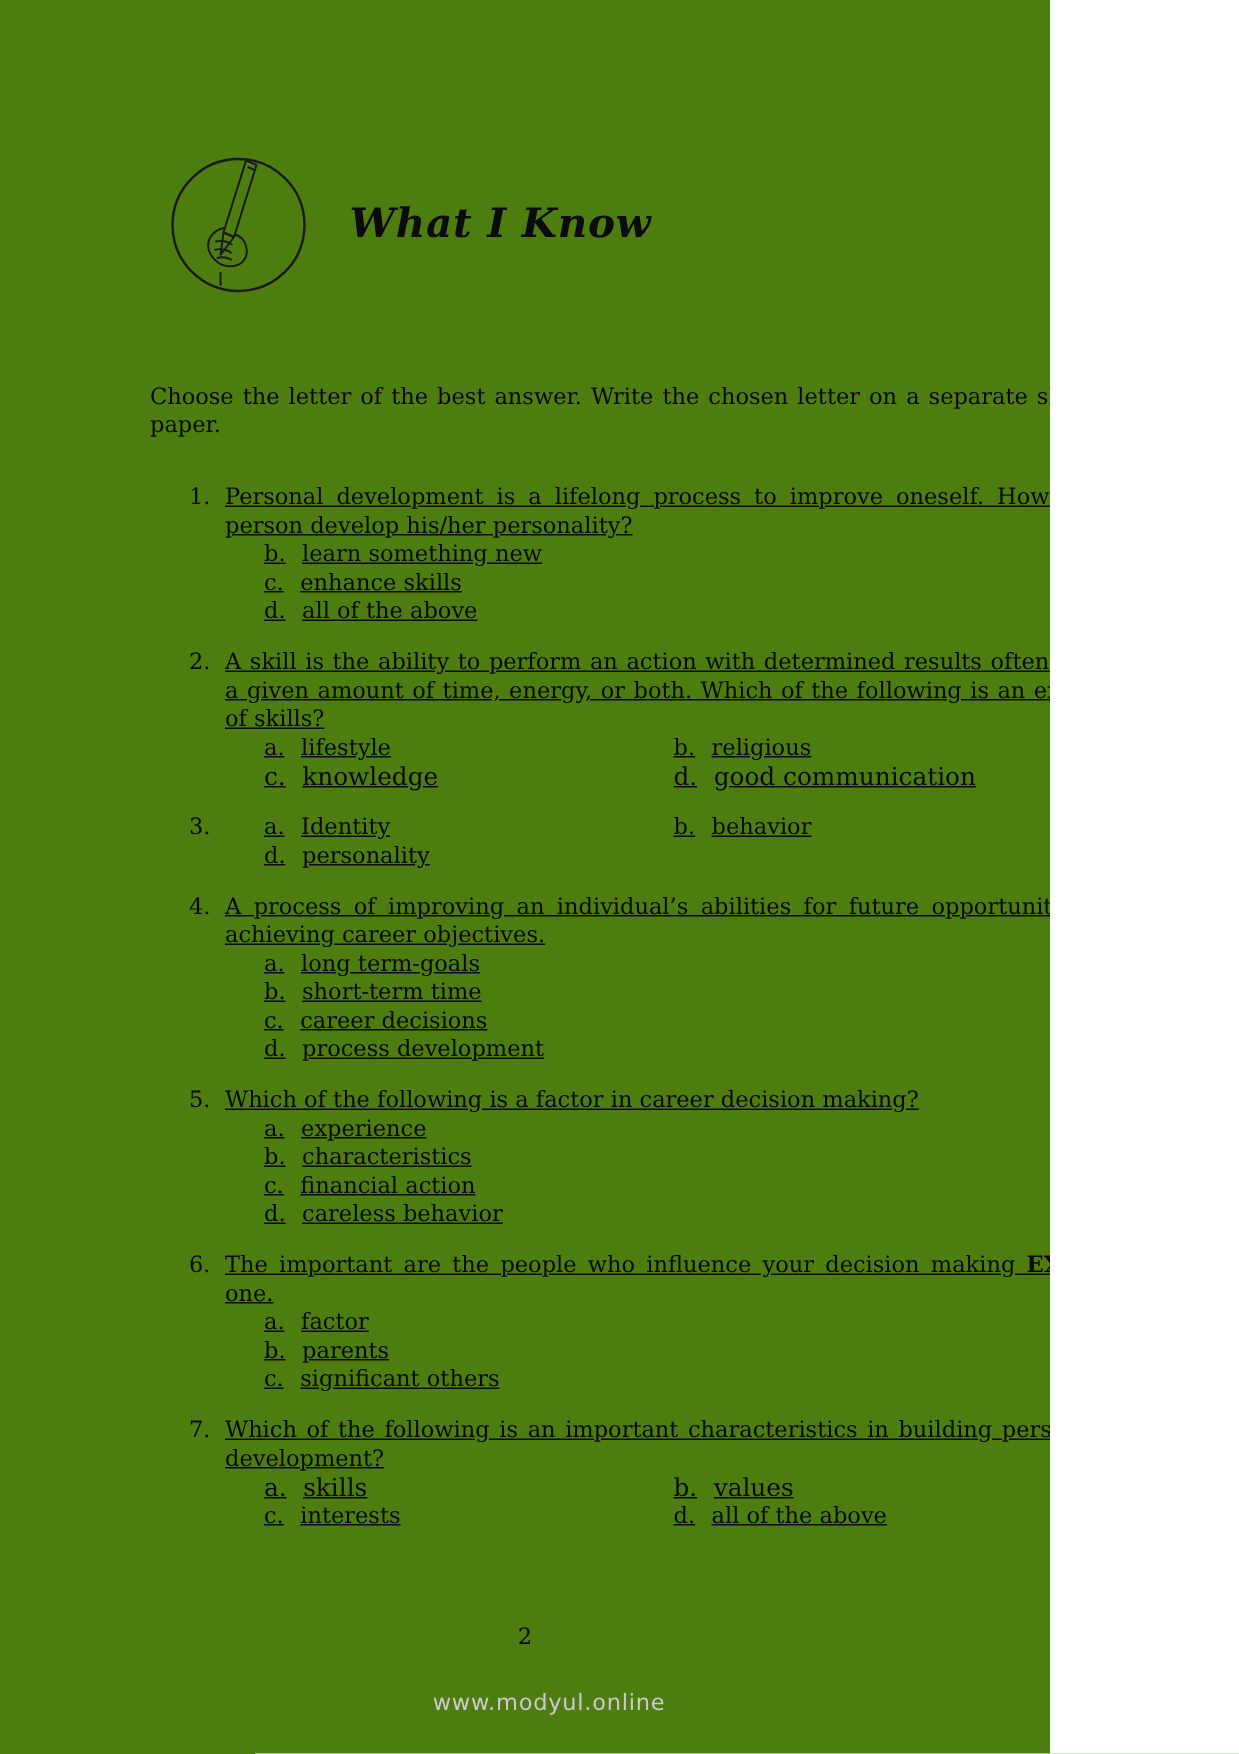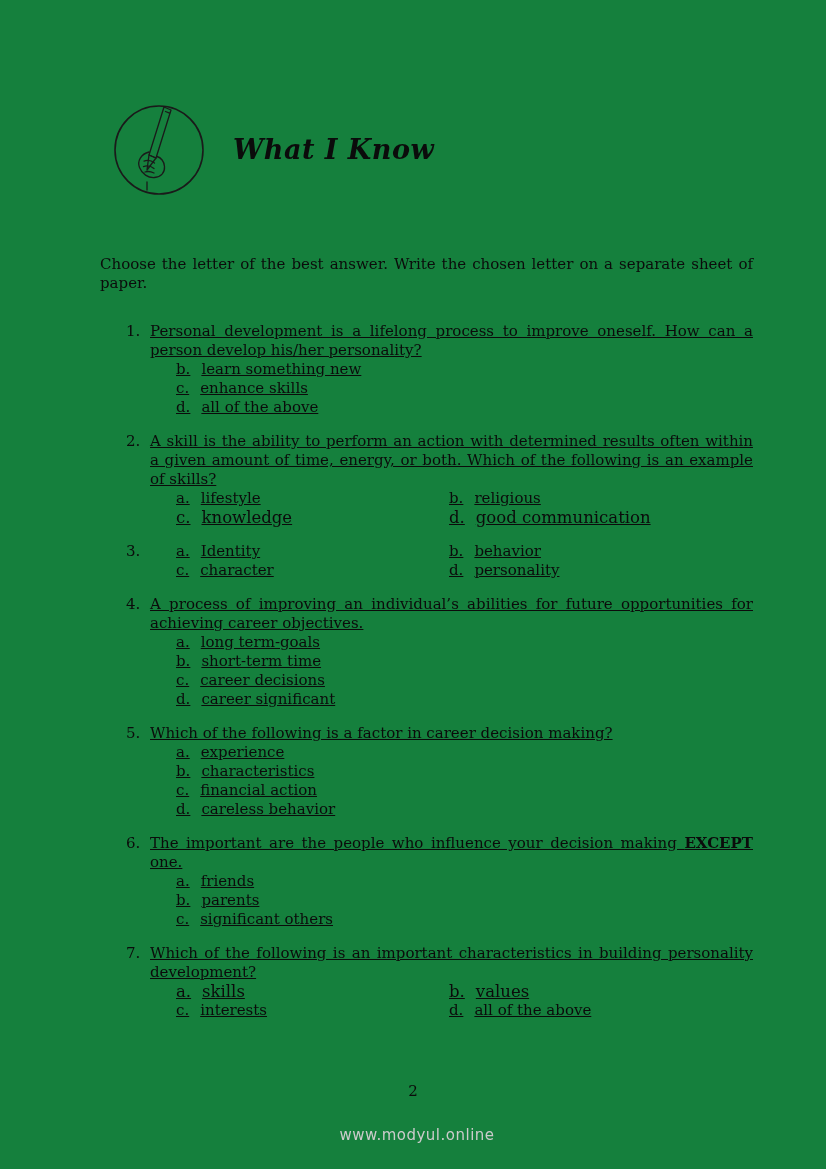"What I Know" .page { background: #15803d -> #4d7c0f; width: 826px -> 700px }
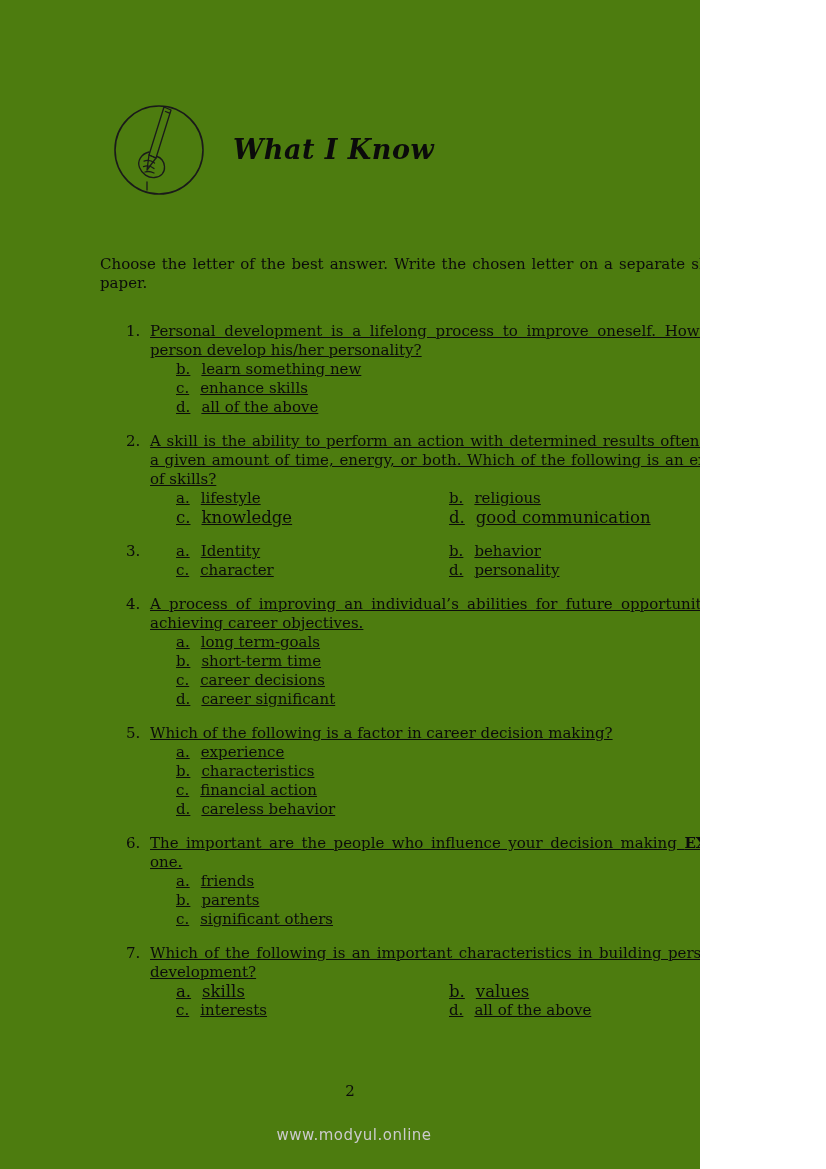"c. character" div.option { html: <div><span>c.</span><span>character</span></div> -> none }
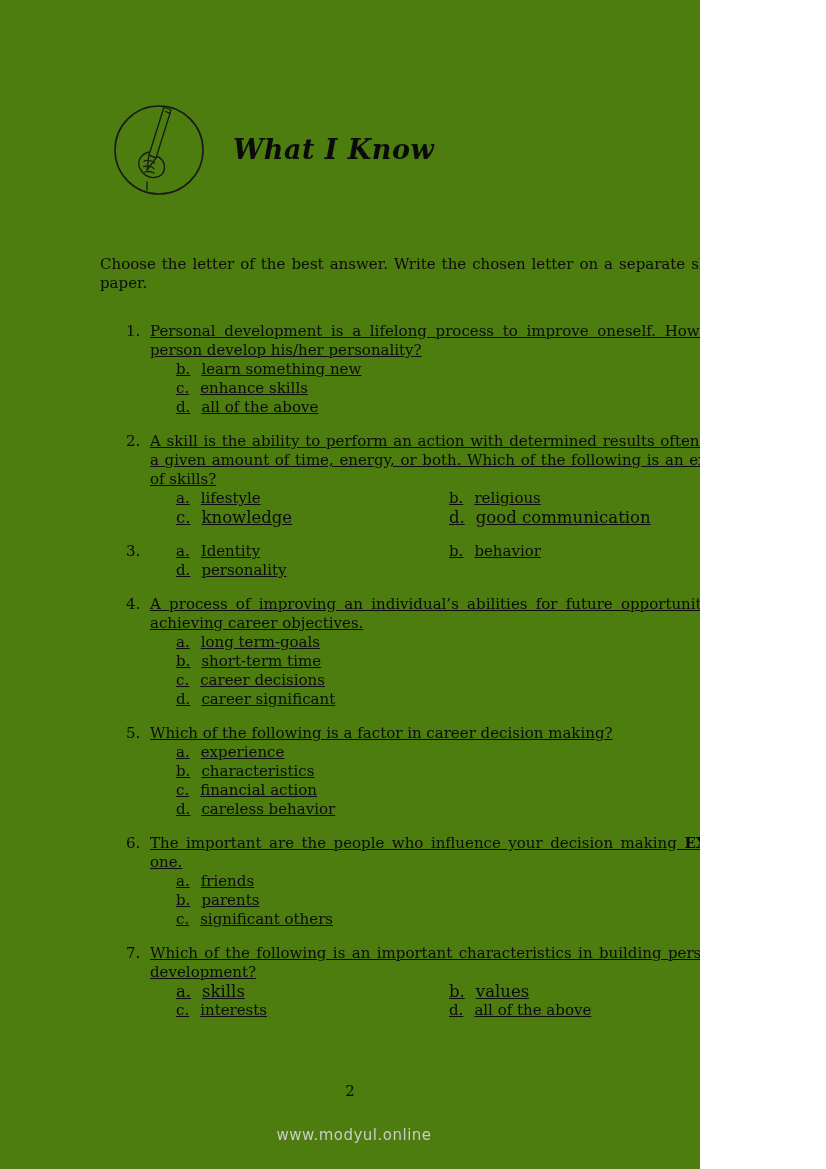"career significant" span.otext { text: career significant -> process development }
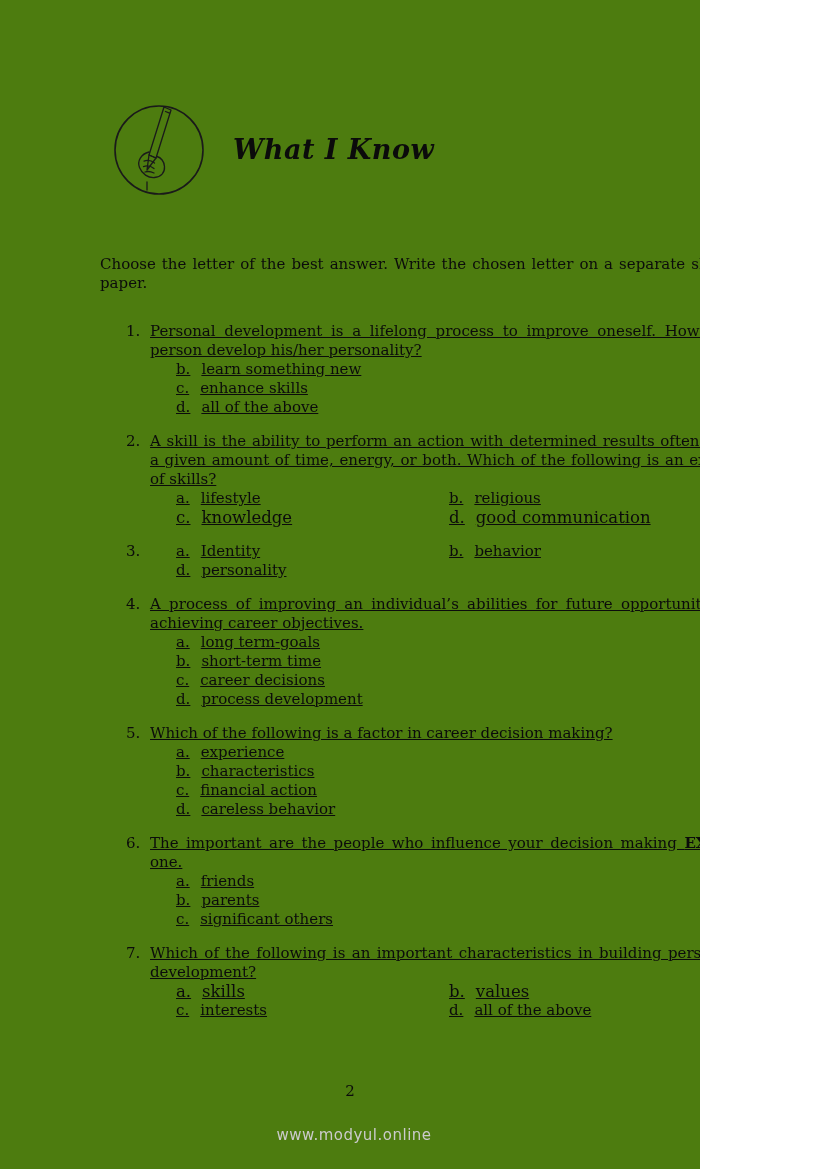"friends" span.otext { text: friends -> factor }
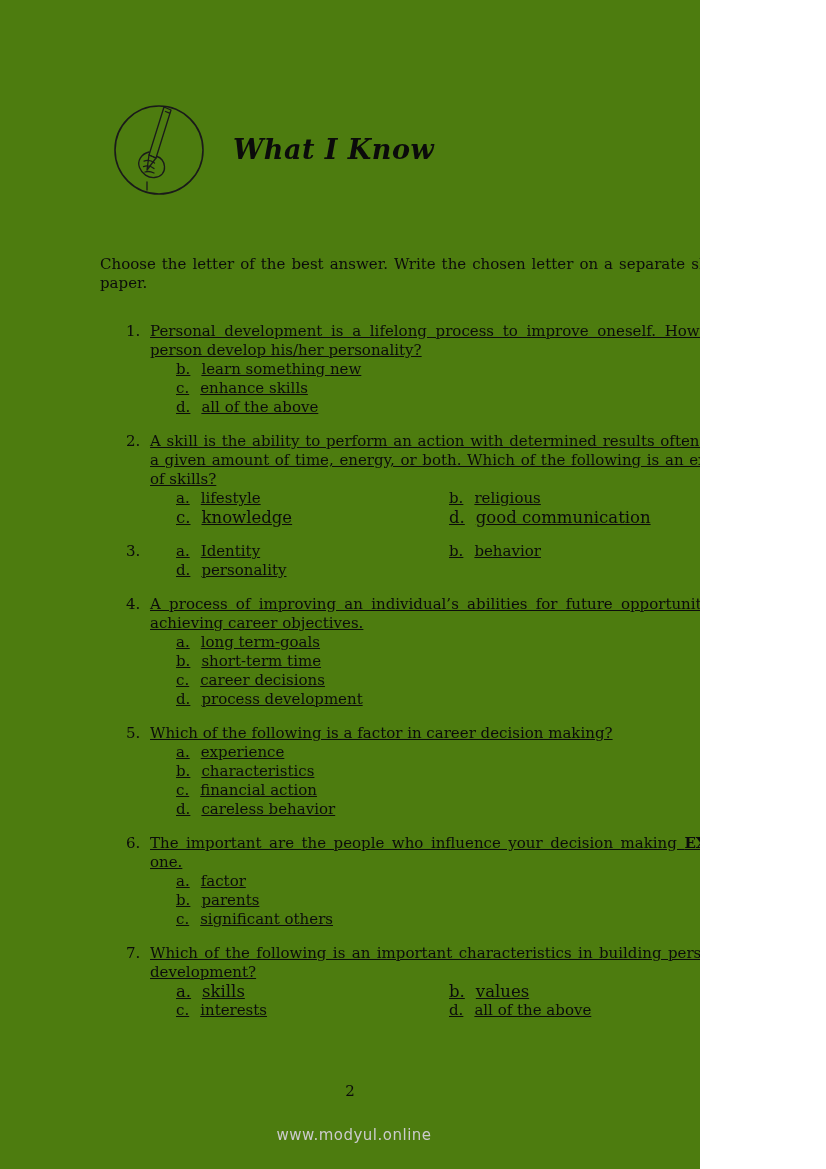"www.modyul.online" .watermark { left: 4px -> 16px }
